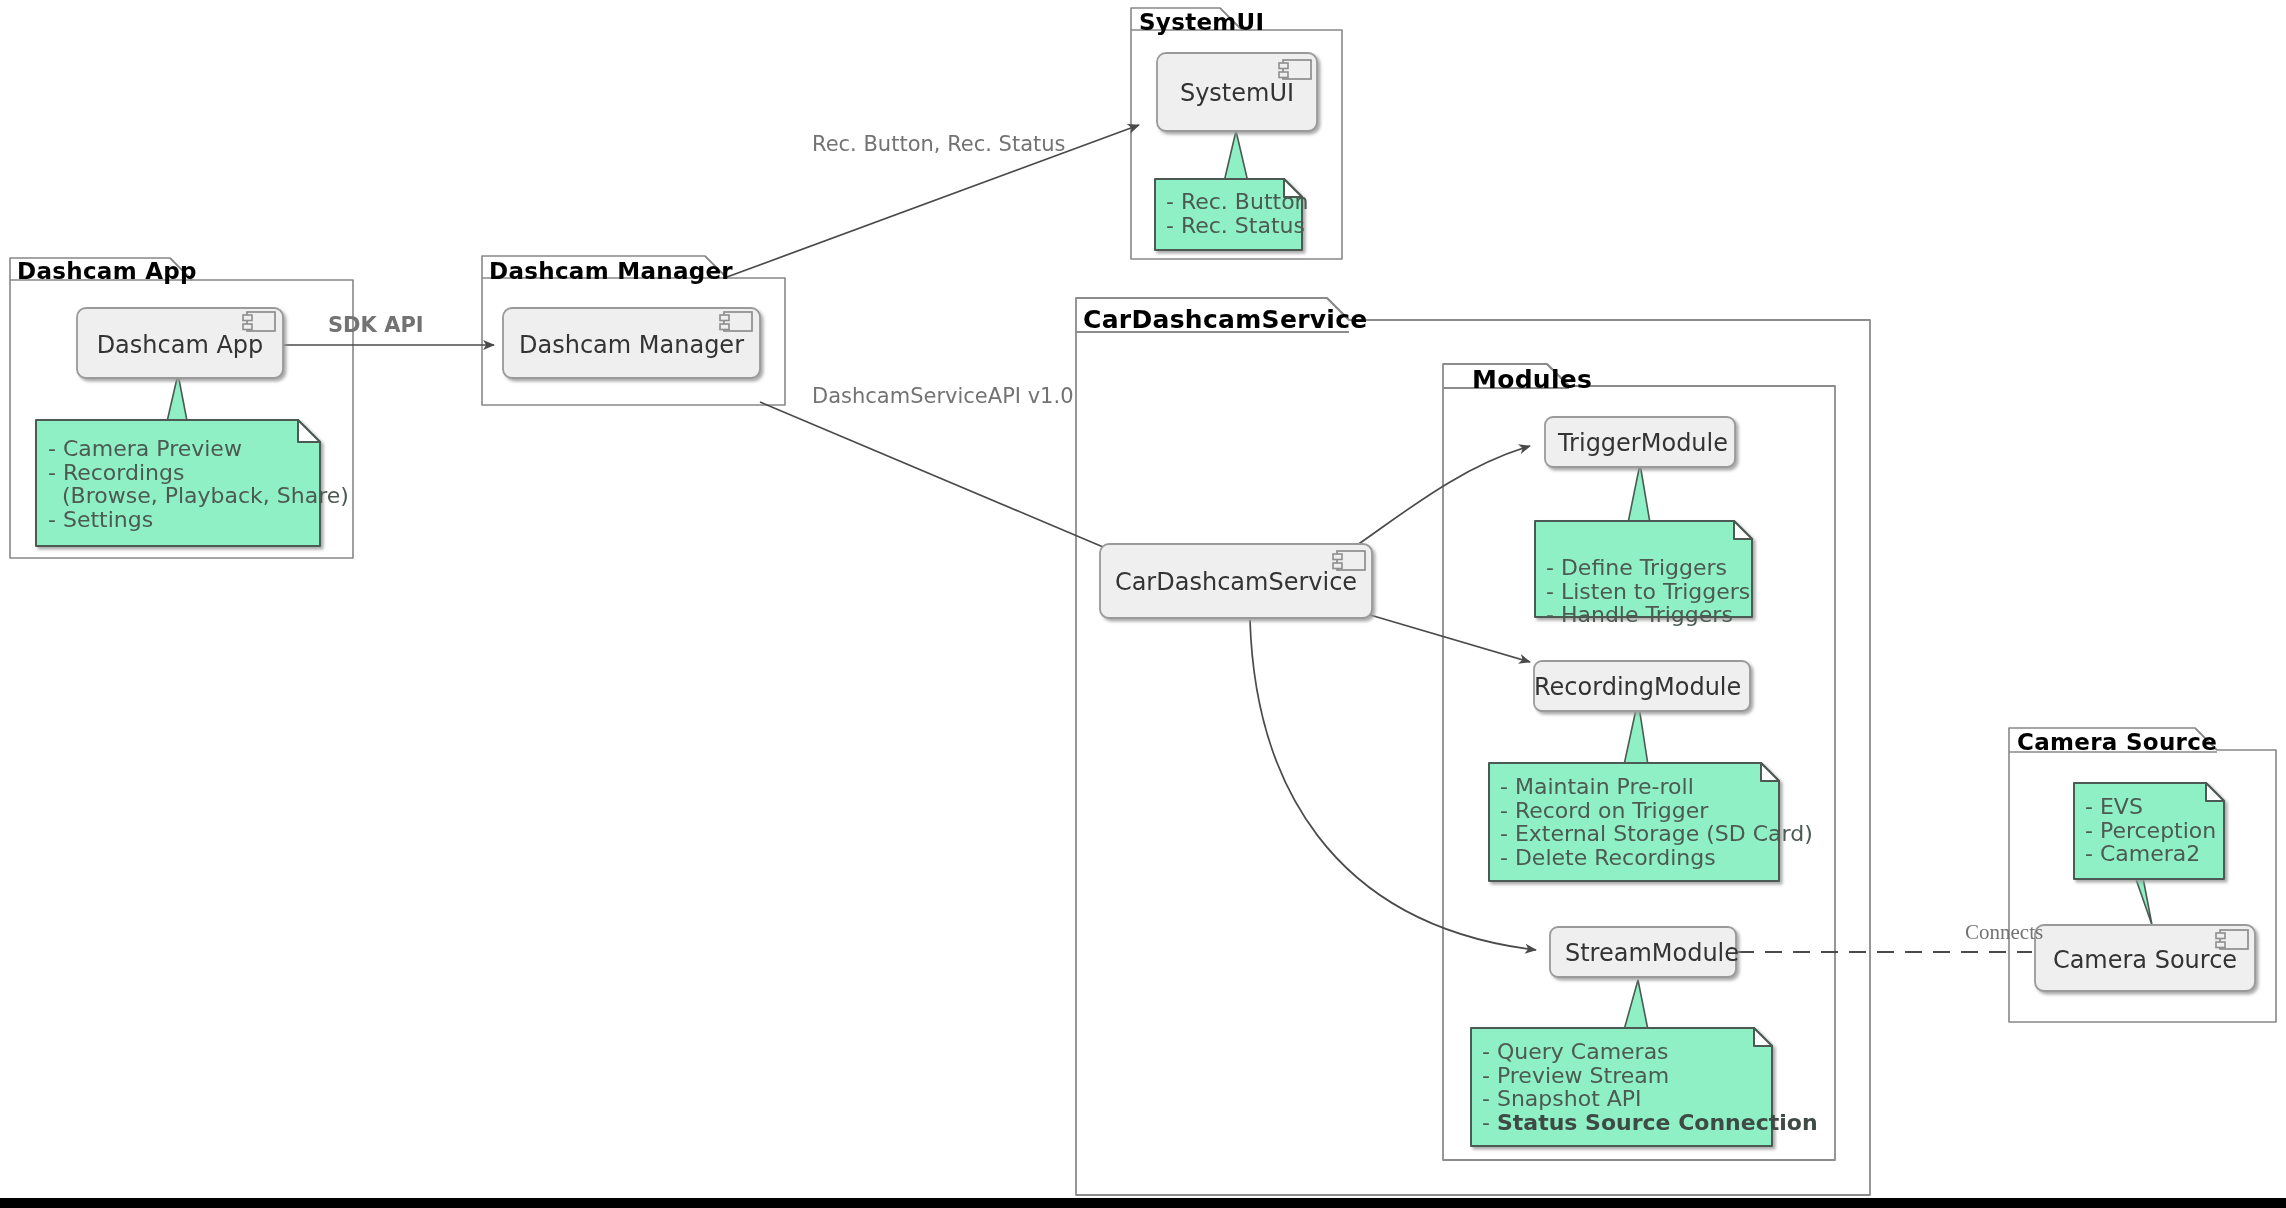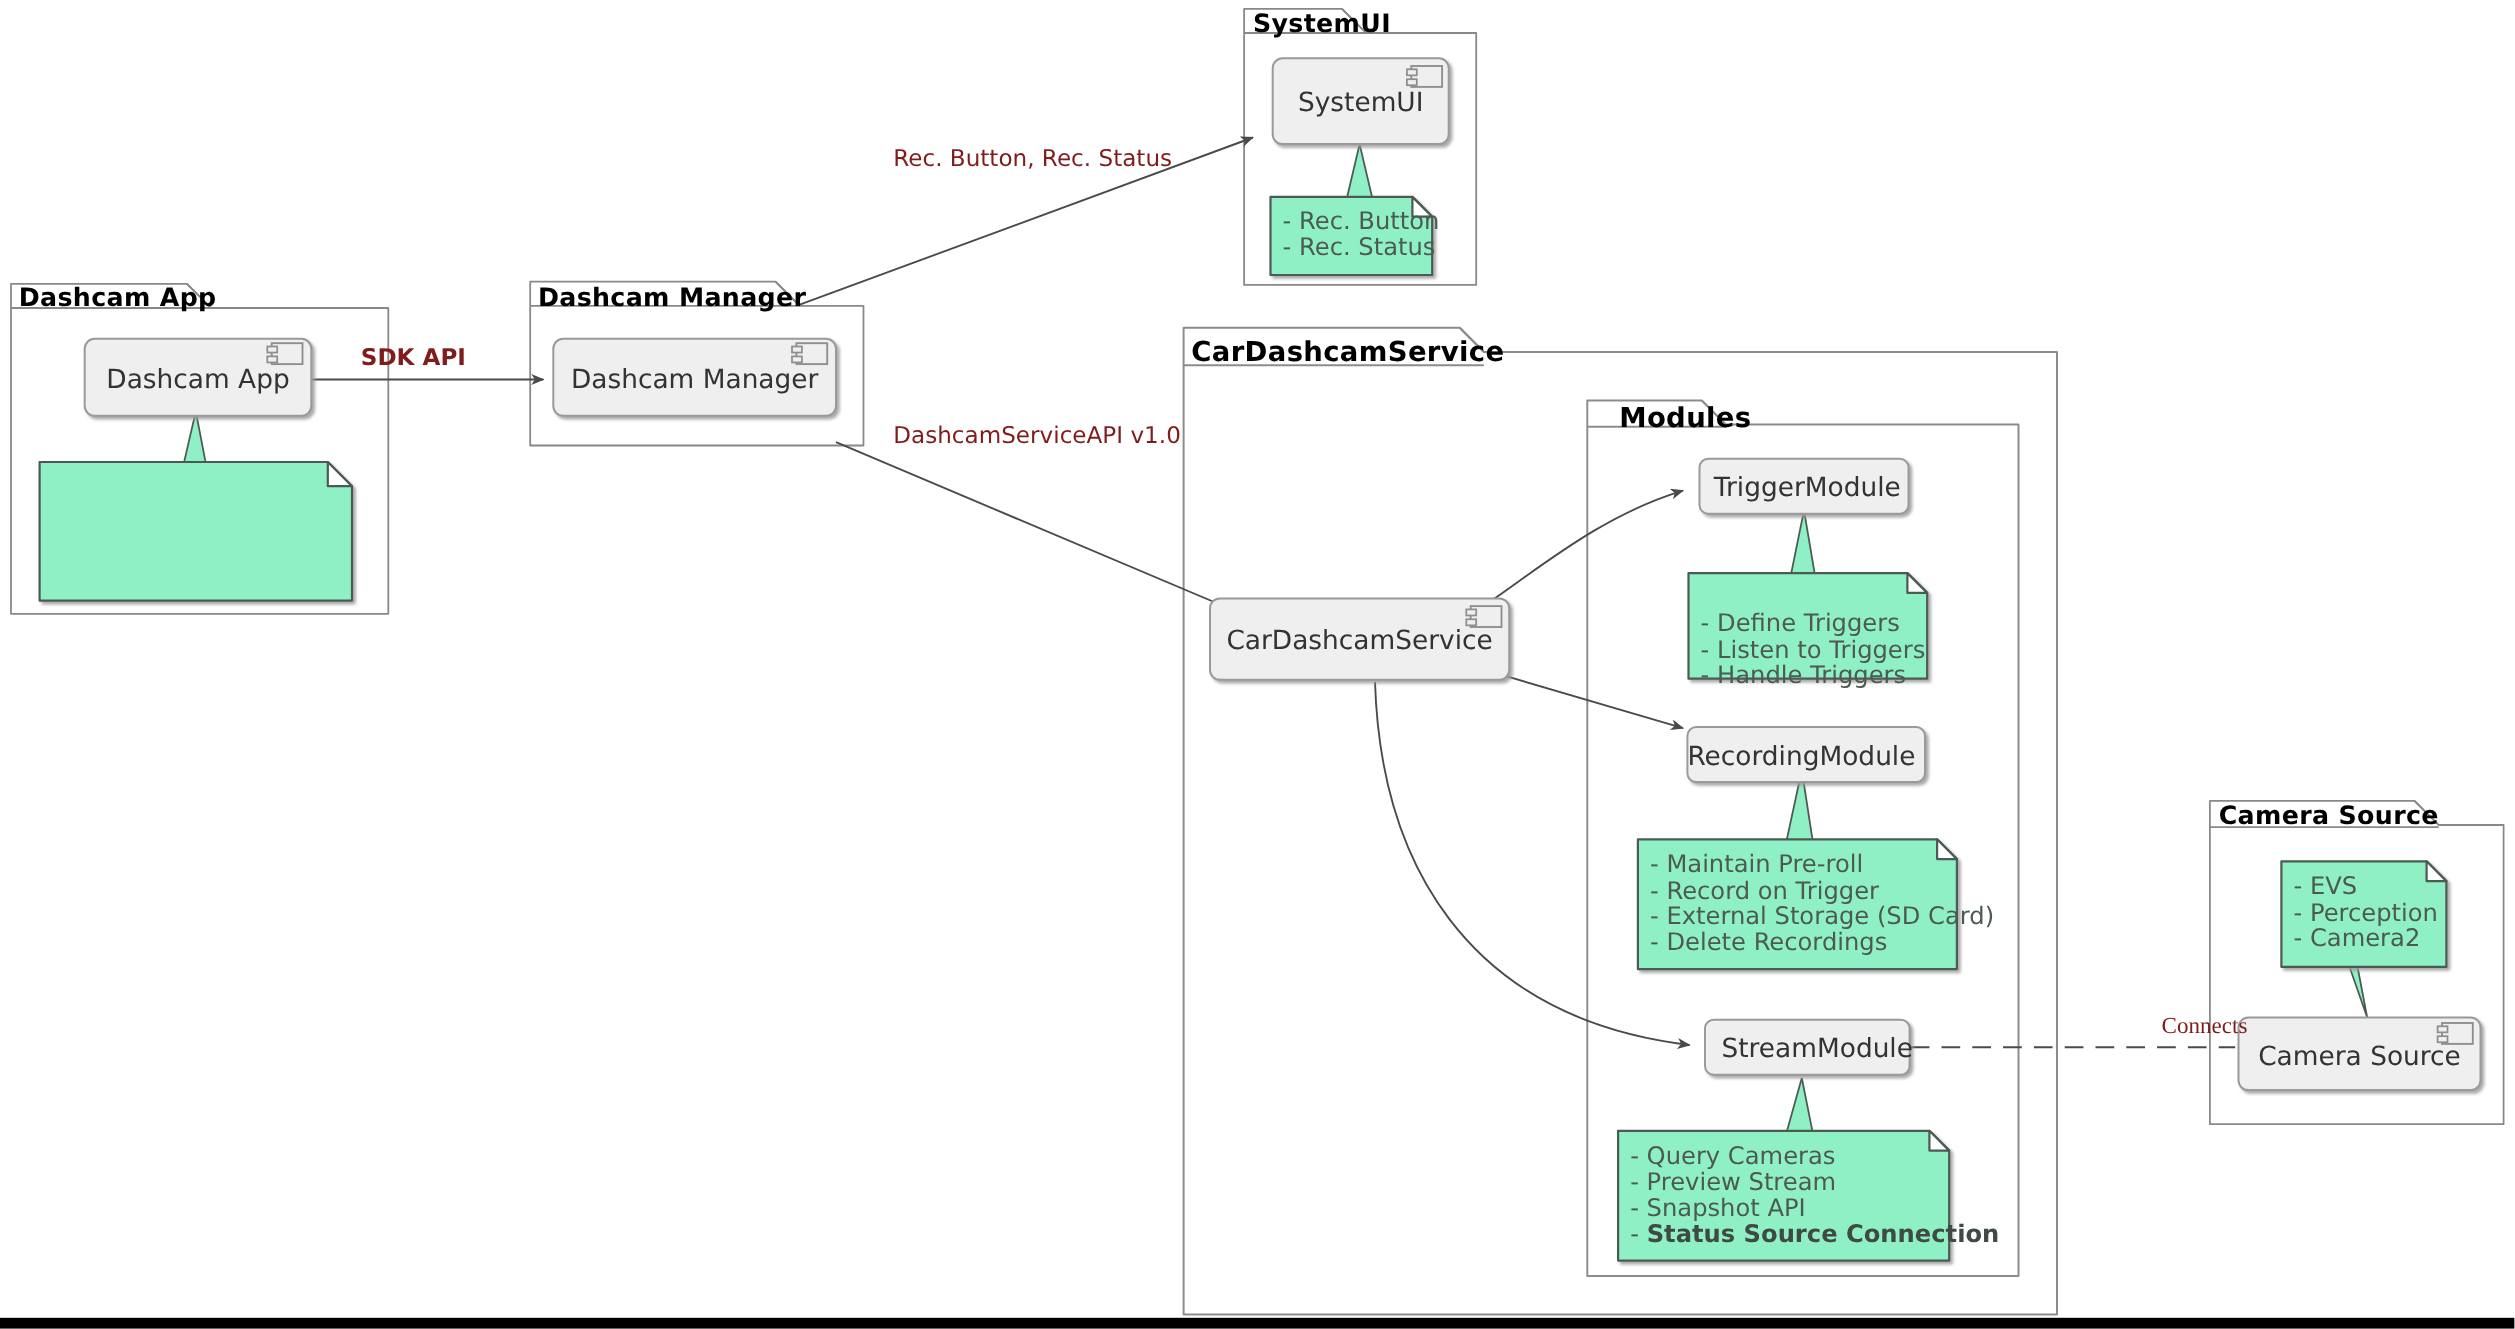"Rec. Button, Rec. Status" .edge-label { color: #7f1d1d -> #737373 }
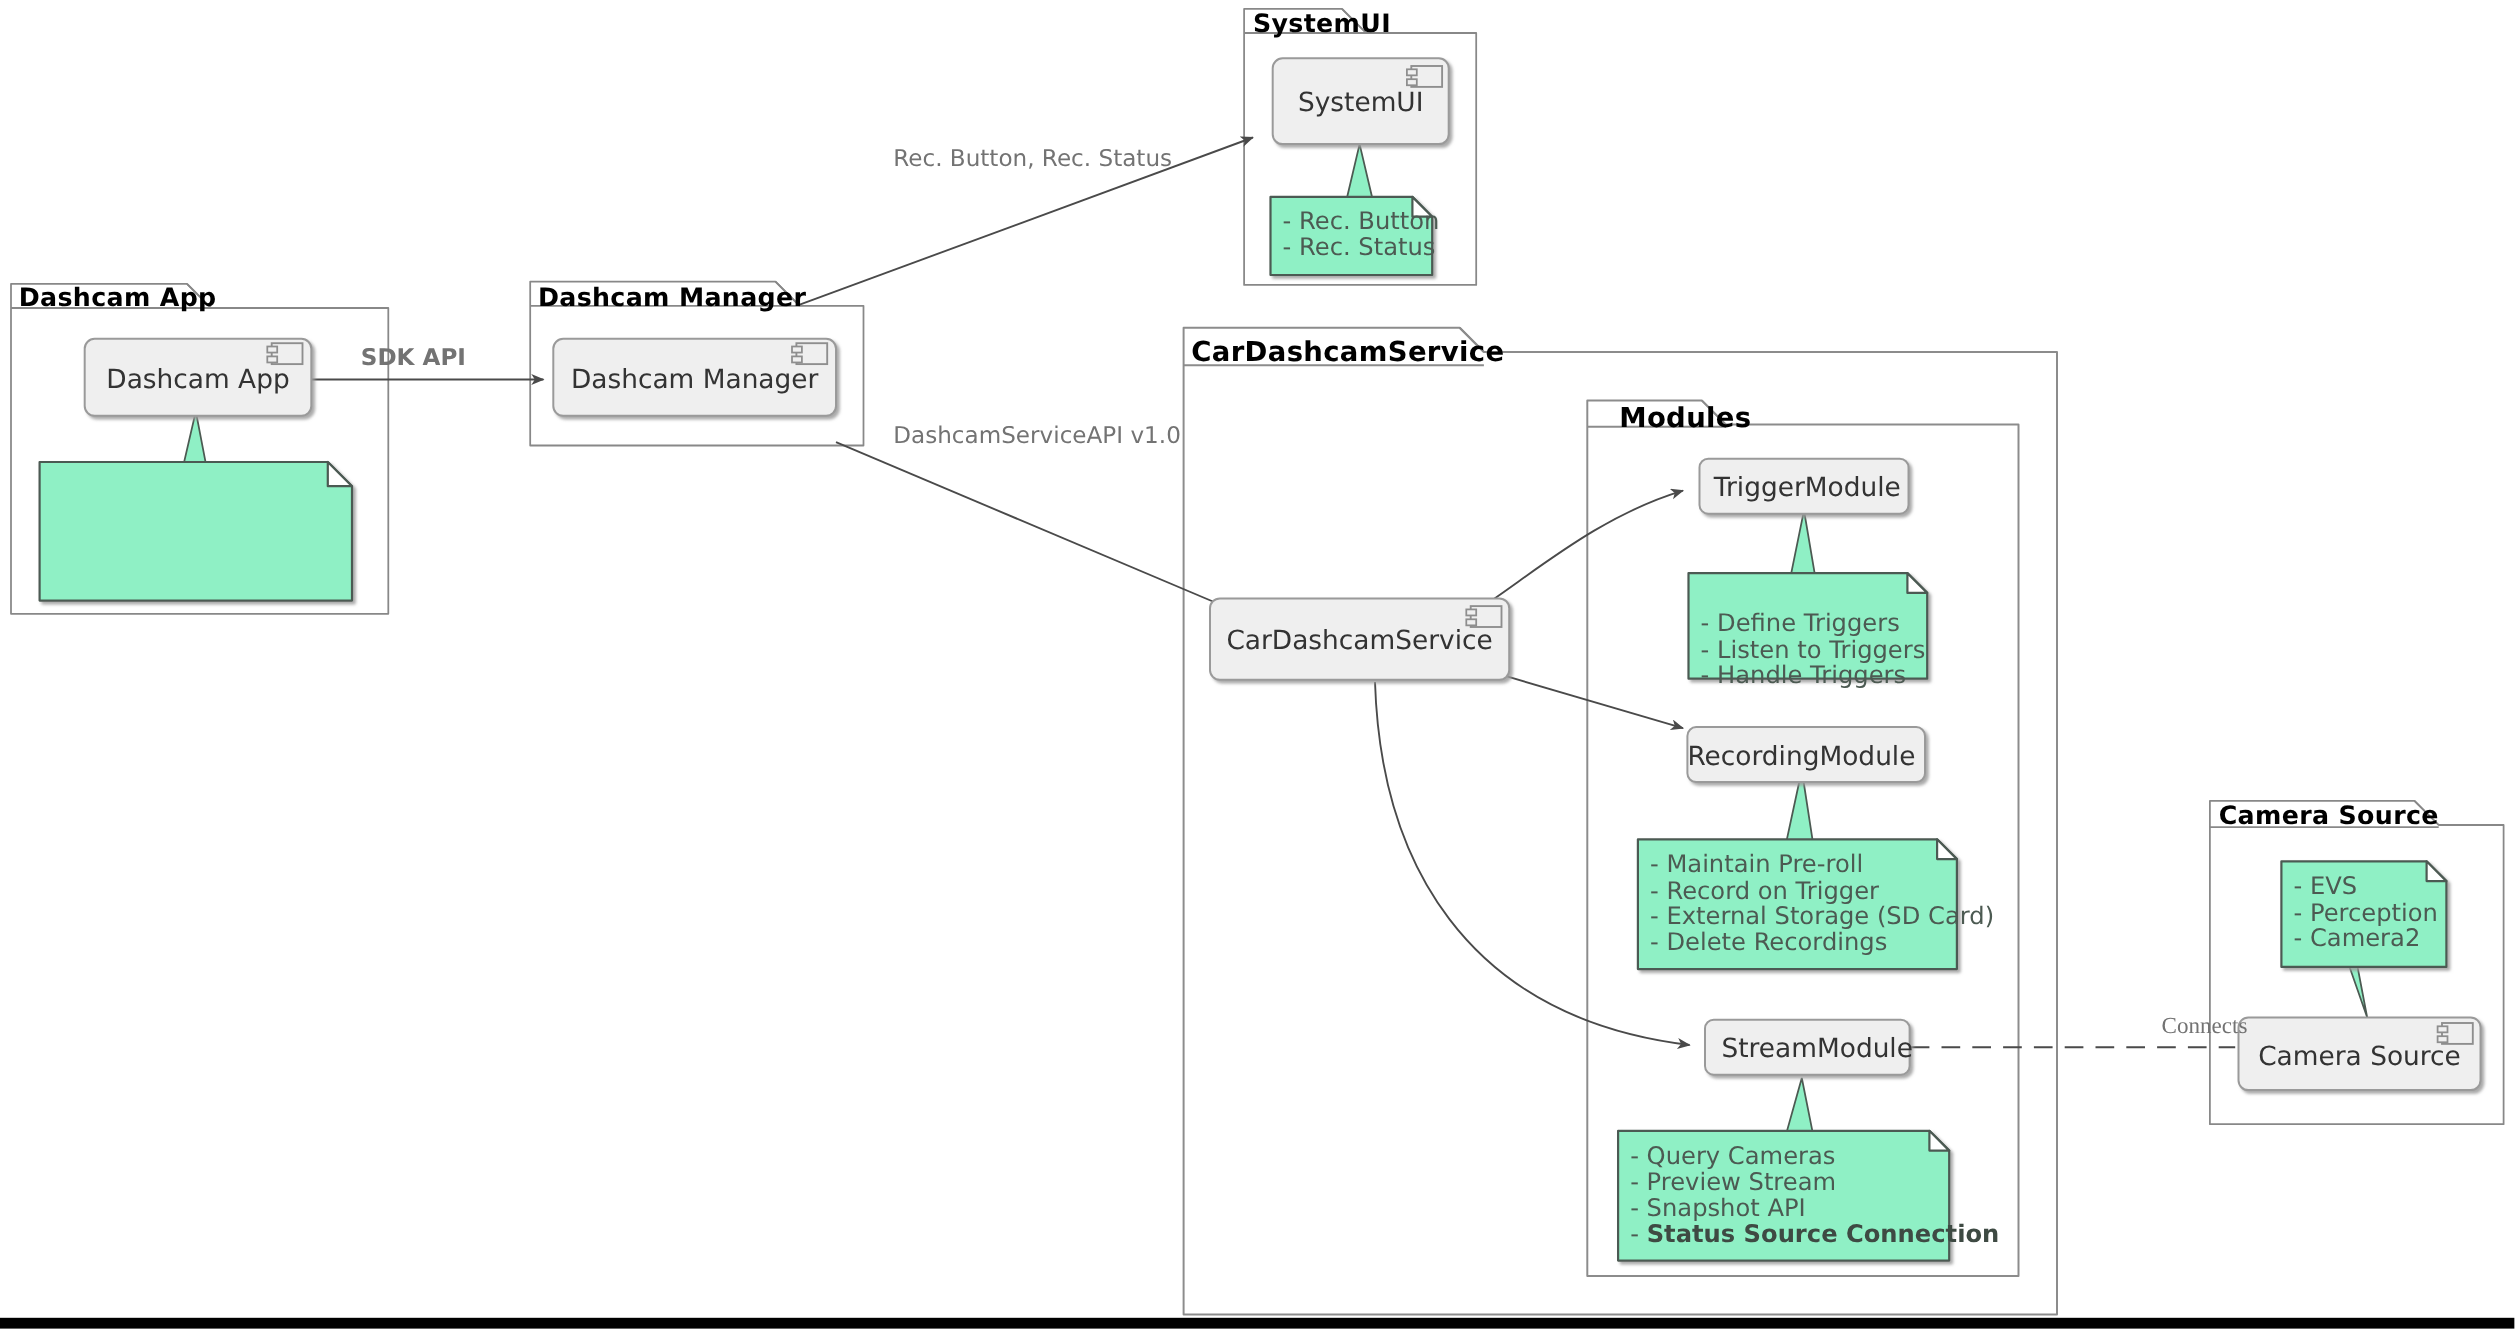"- Camera Preview" div.note-text { html: none -> <div>- Camera Preview<br>- Recordings<br> (Browse, Playback, Share)<br>- Settings</div> }
